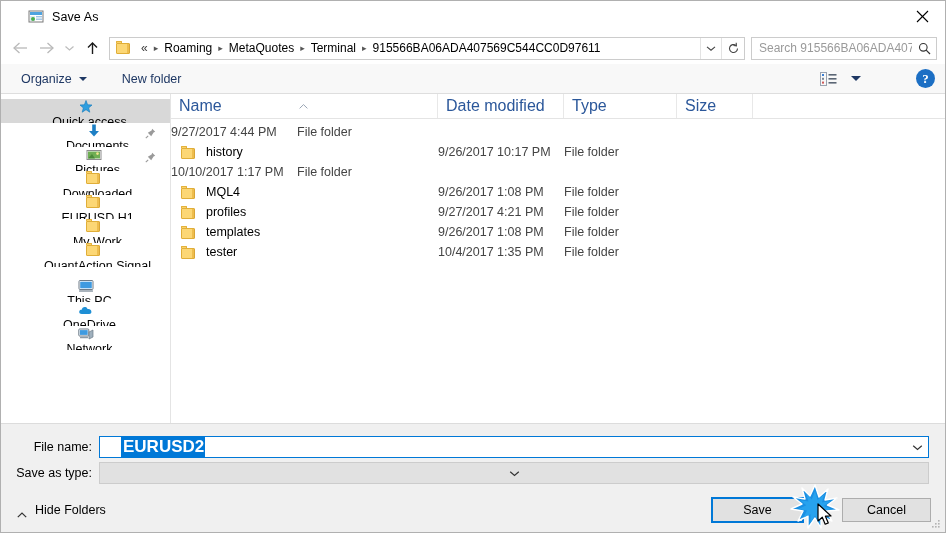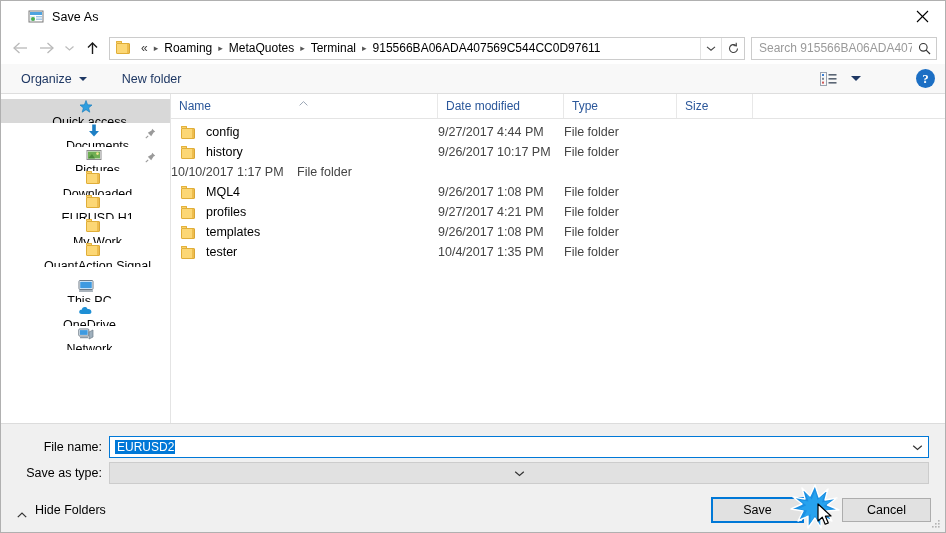"Name" .col-h { font-size: 12px -> 16px }
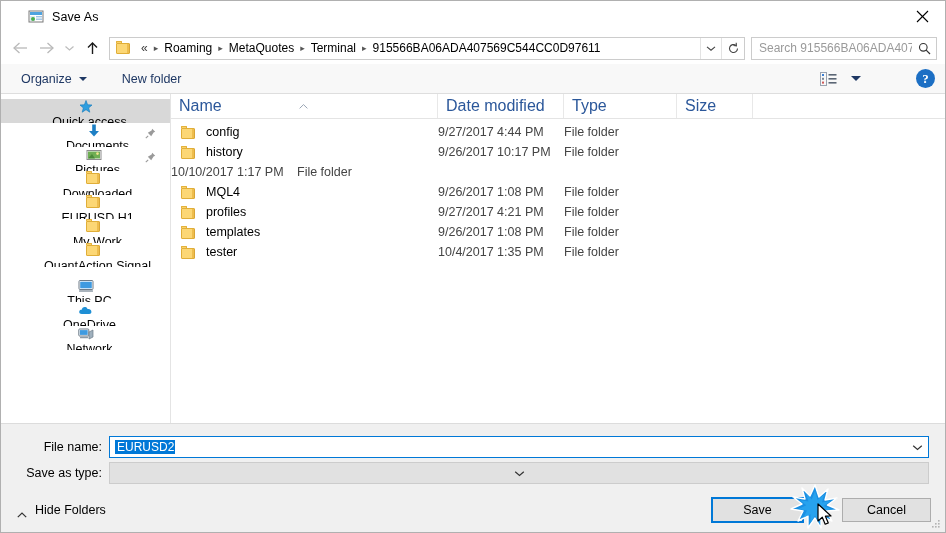"config" div.cell-name { html: <div> <span> <span></span> <span></span> </span> <span>config</span> </div> -> none }
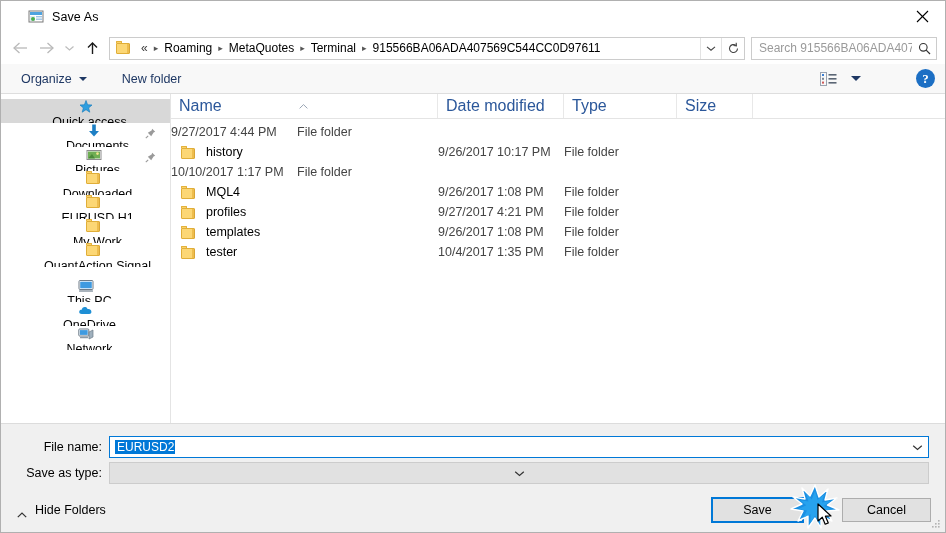"File name:" .form-label { width: 108px -> 98px }
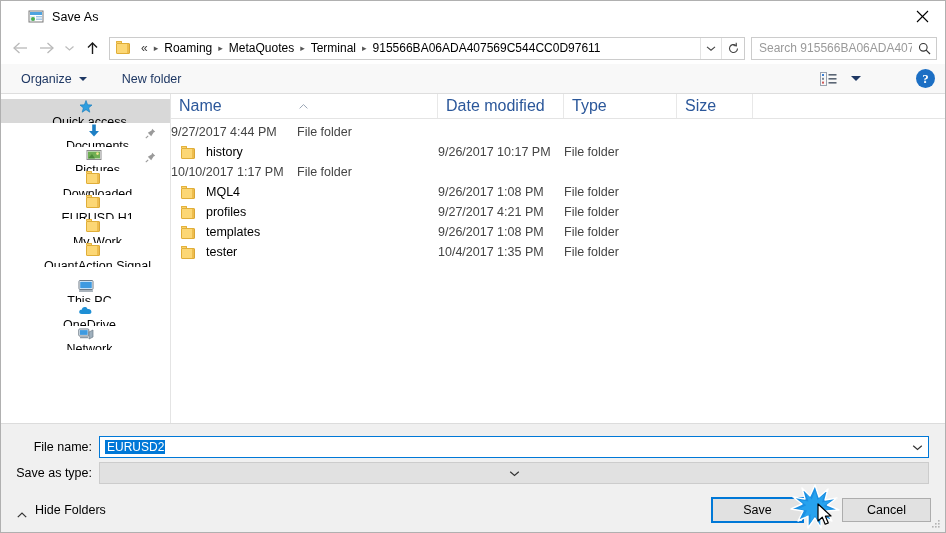"EURUSD2" .combo-value { font-size: 12px -> 17px; font-weight: none -> bold; padding-left: 5px -> 21px }
